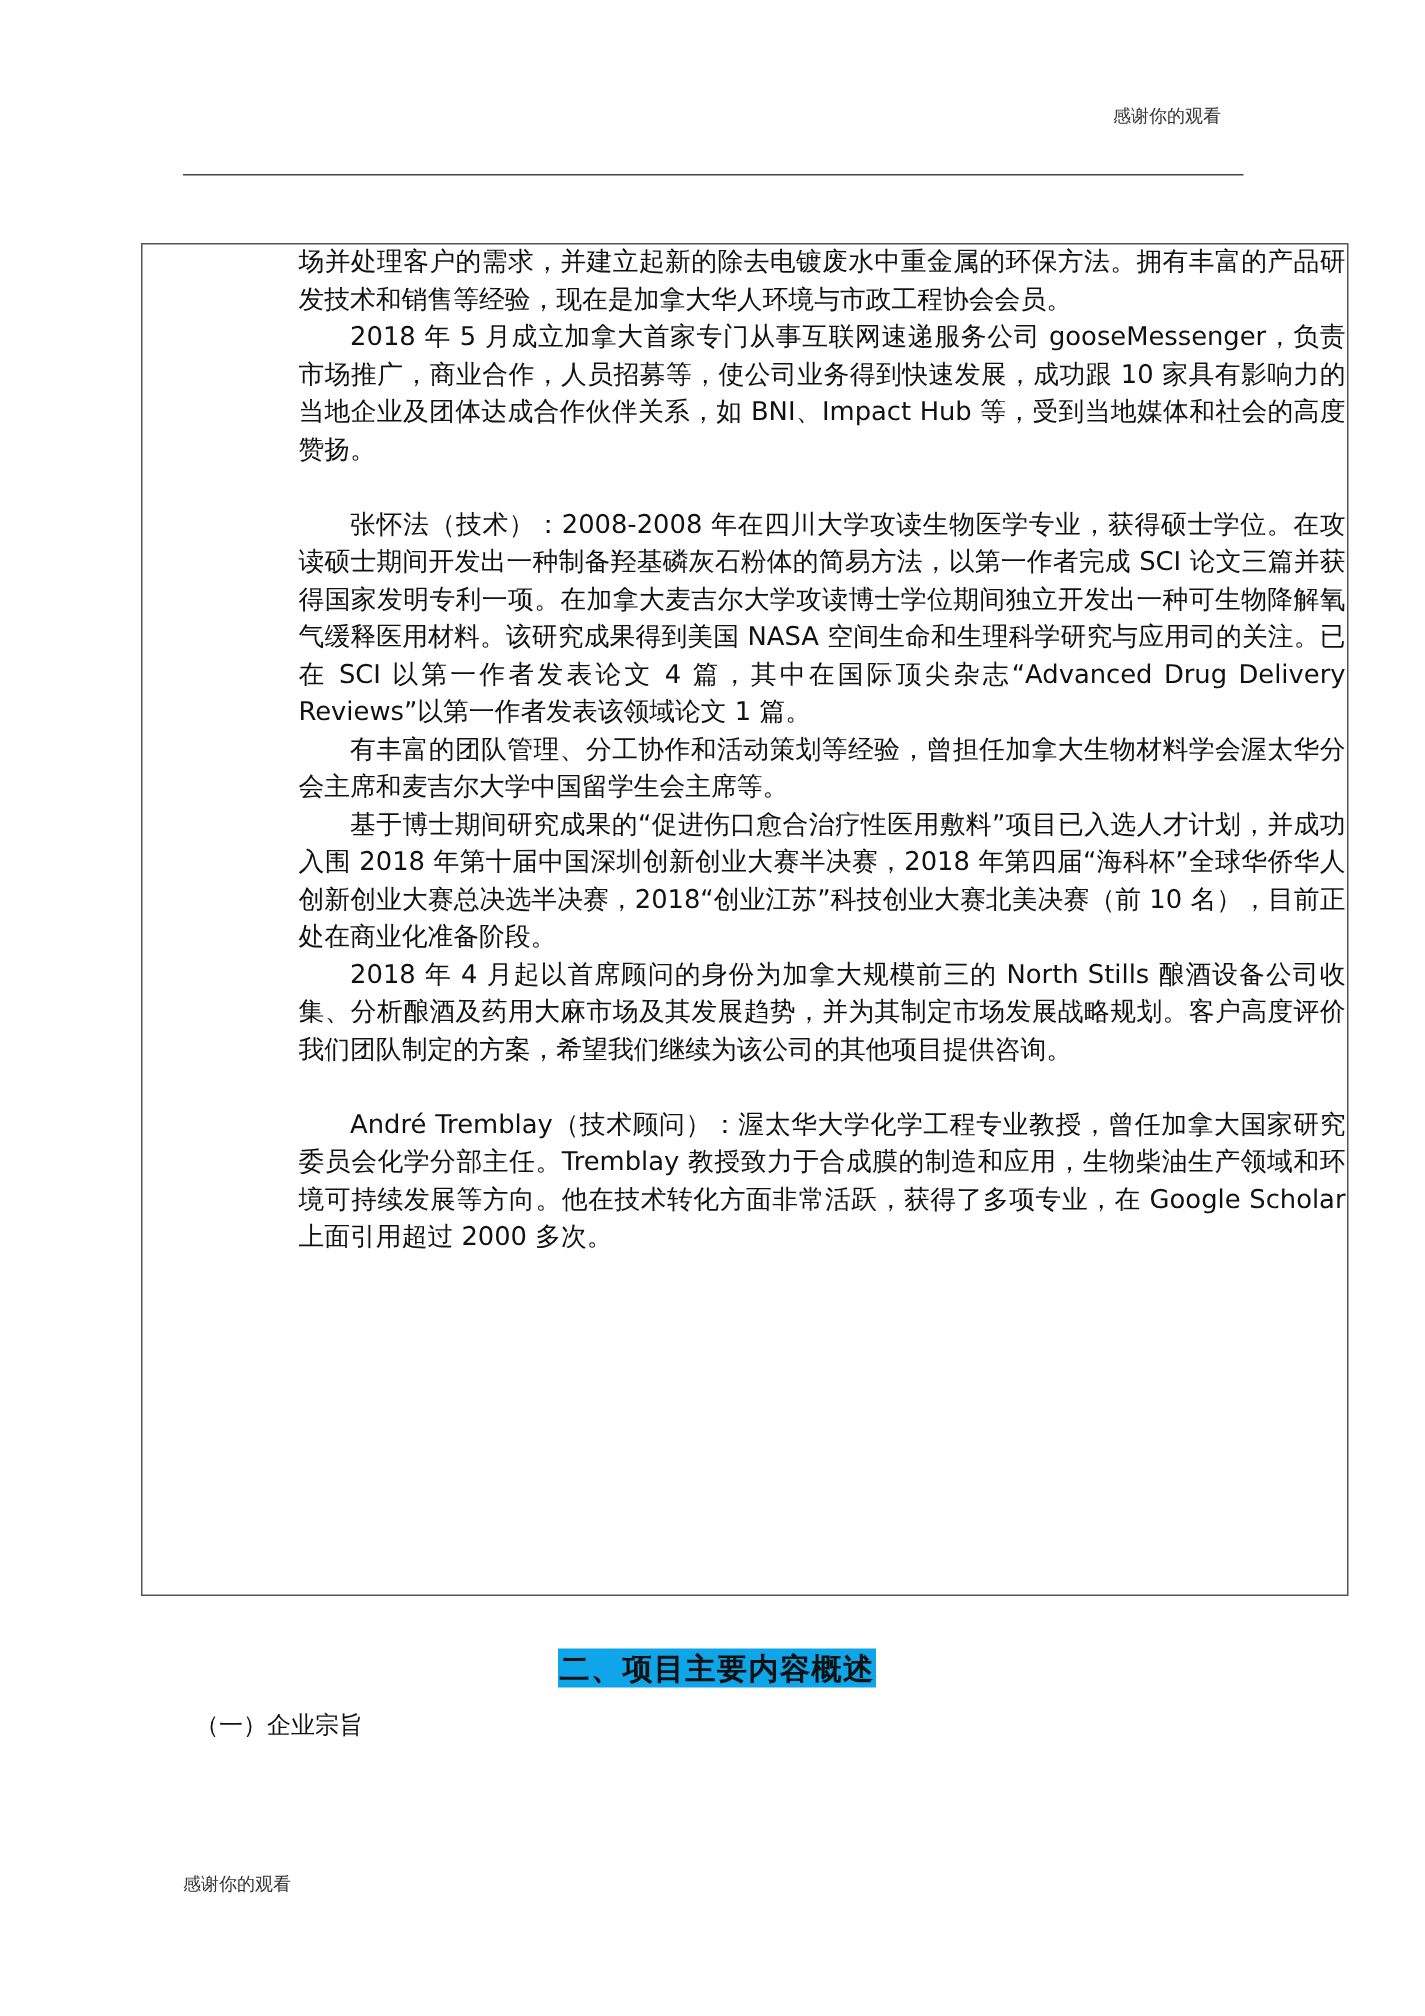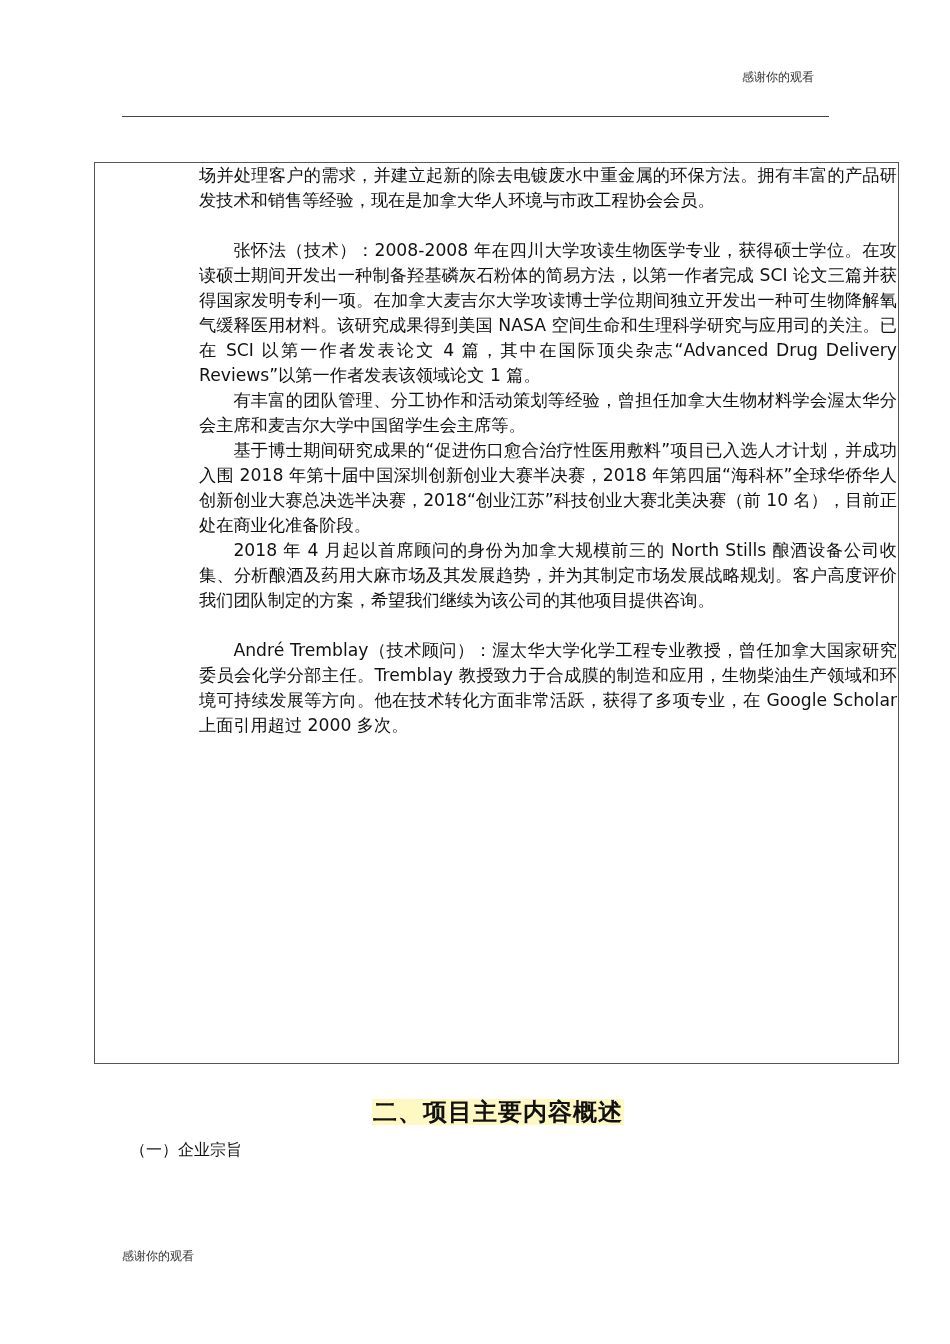"2018 年 5 月成立加拿大首家专门从事互联网速递服务公司" p.para { html: none -> <p>2018 年 5 月成立加拿大首家专门从事互联网速递服务公司 gooseMessenger，负责市场推广，商业合作，人员招募等，使公司业务得到快速发展，成功跟 10 家具有影响力的当地企业及团体达成合作伙伴关系，如 BNI、Impact Hub 等，受到当地媒体和社会的高度赞扬。</p> }
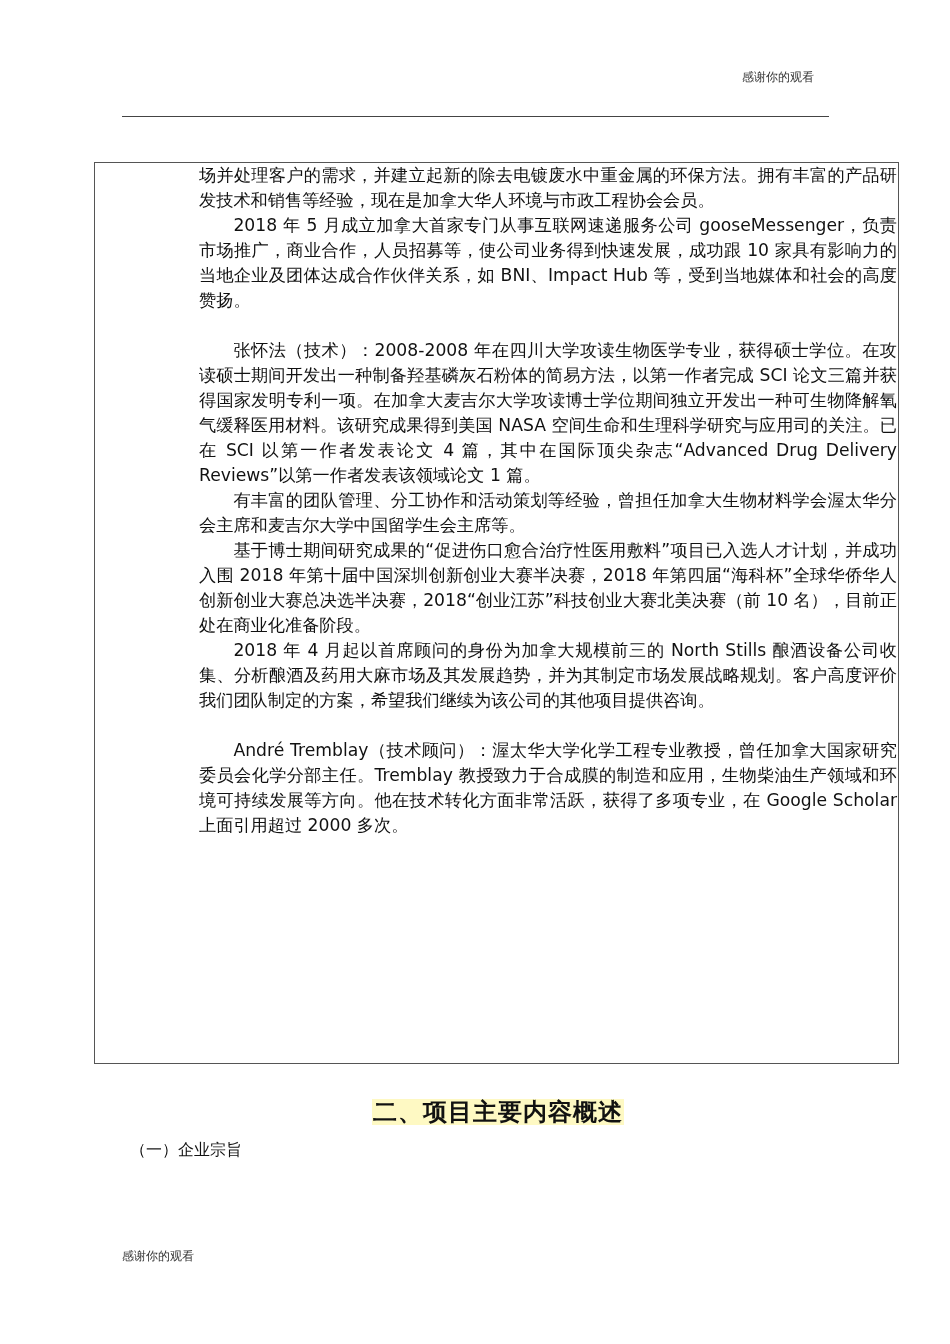"二、项目主要内容概述" .section-title { background: #fef9c3 -> #0ea5e9; font-size: 24px -> 20px }
